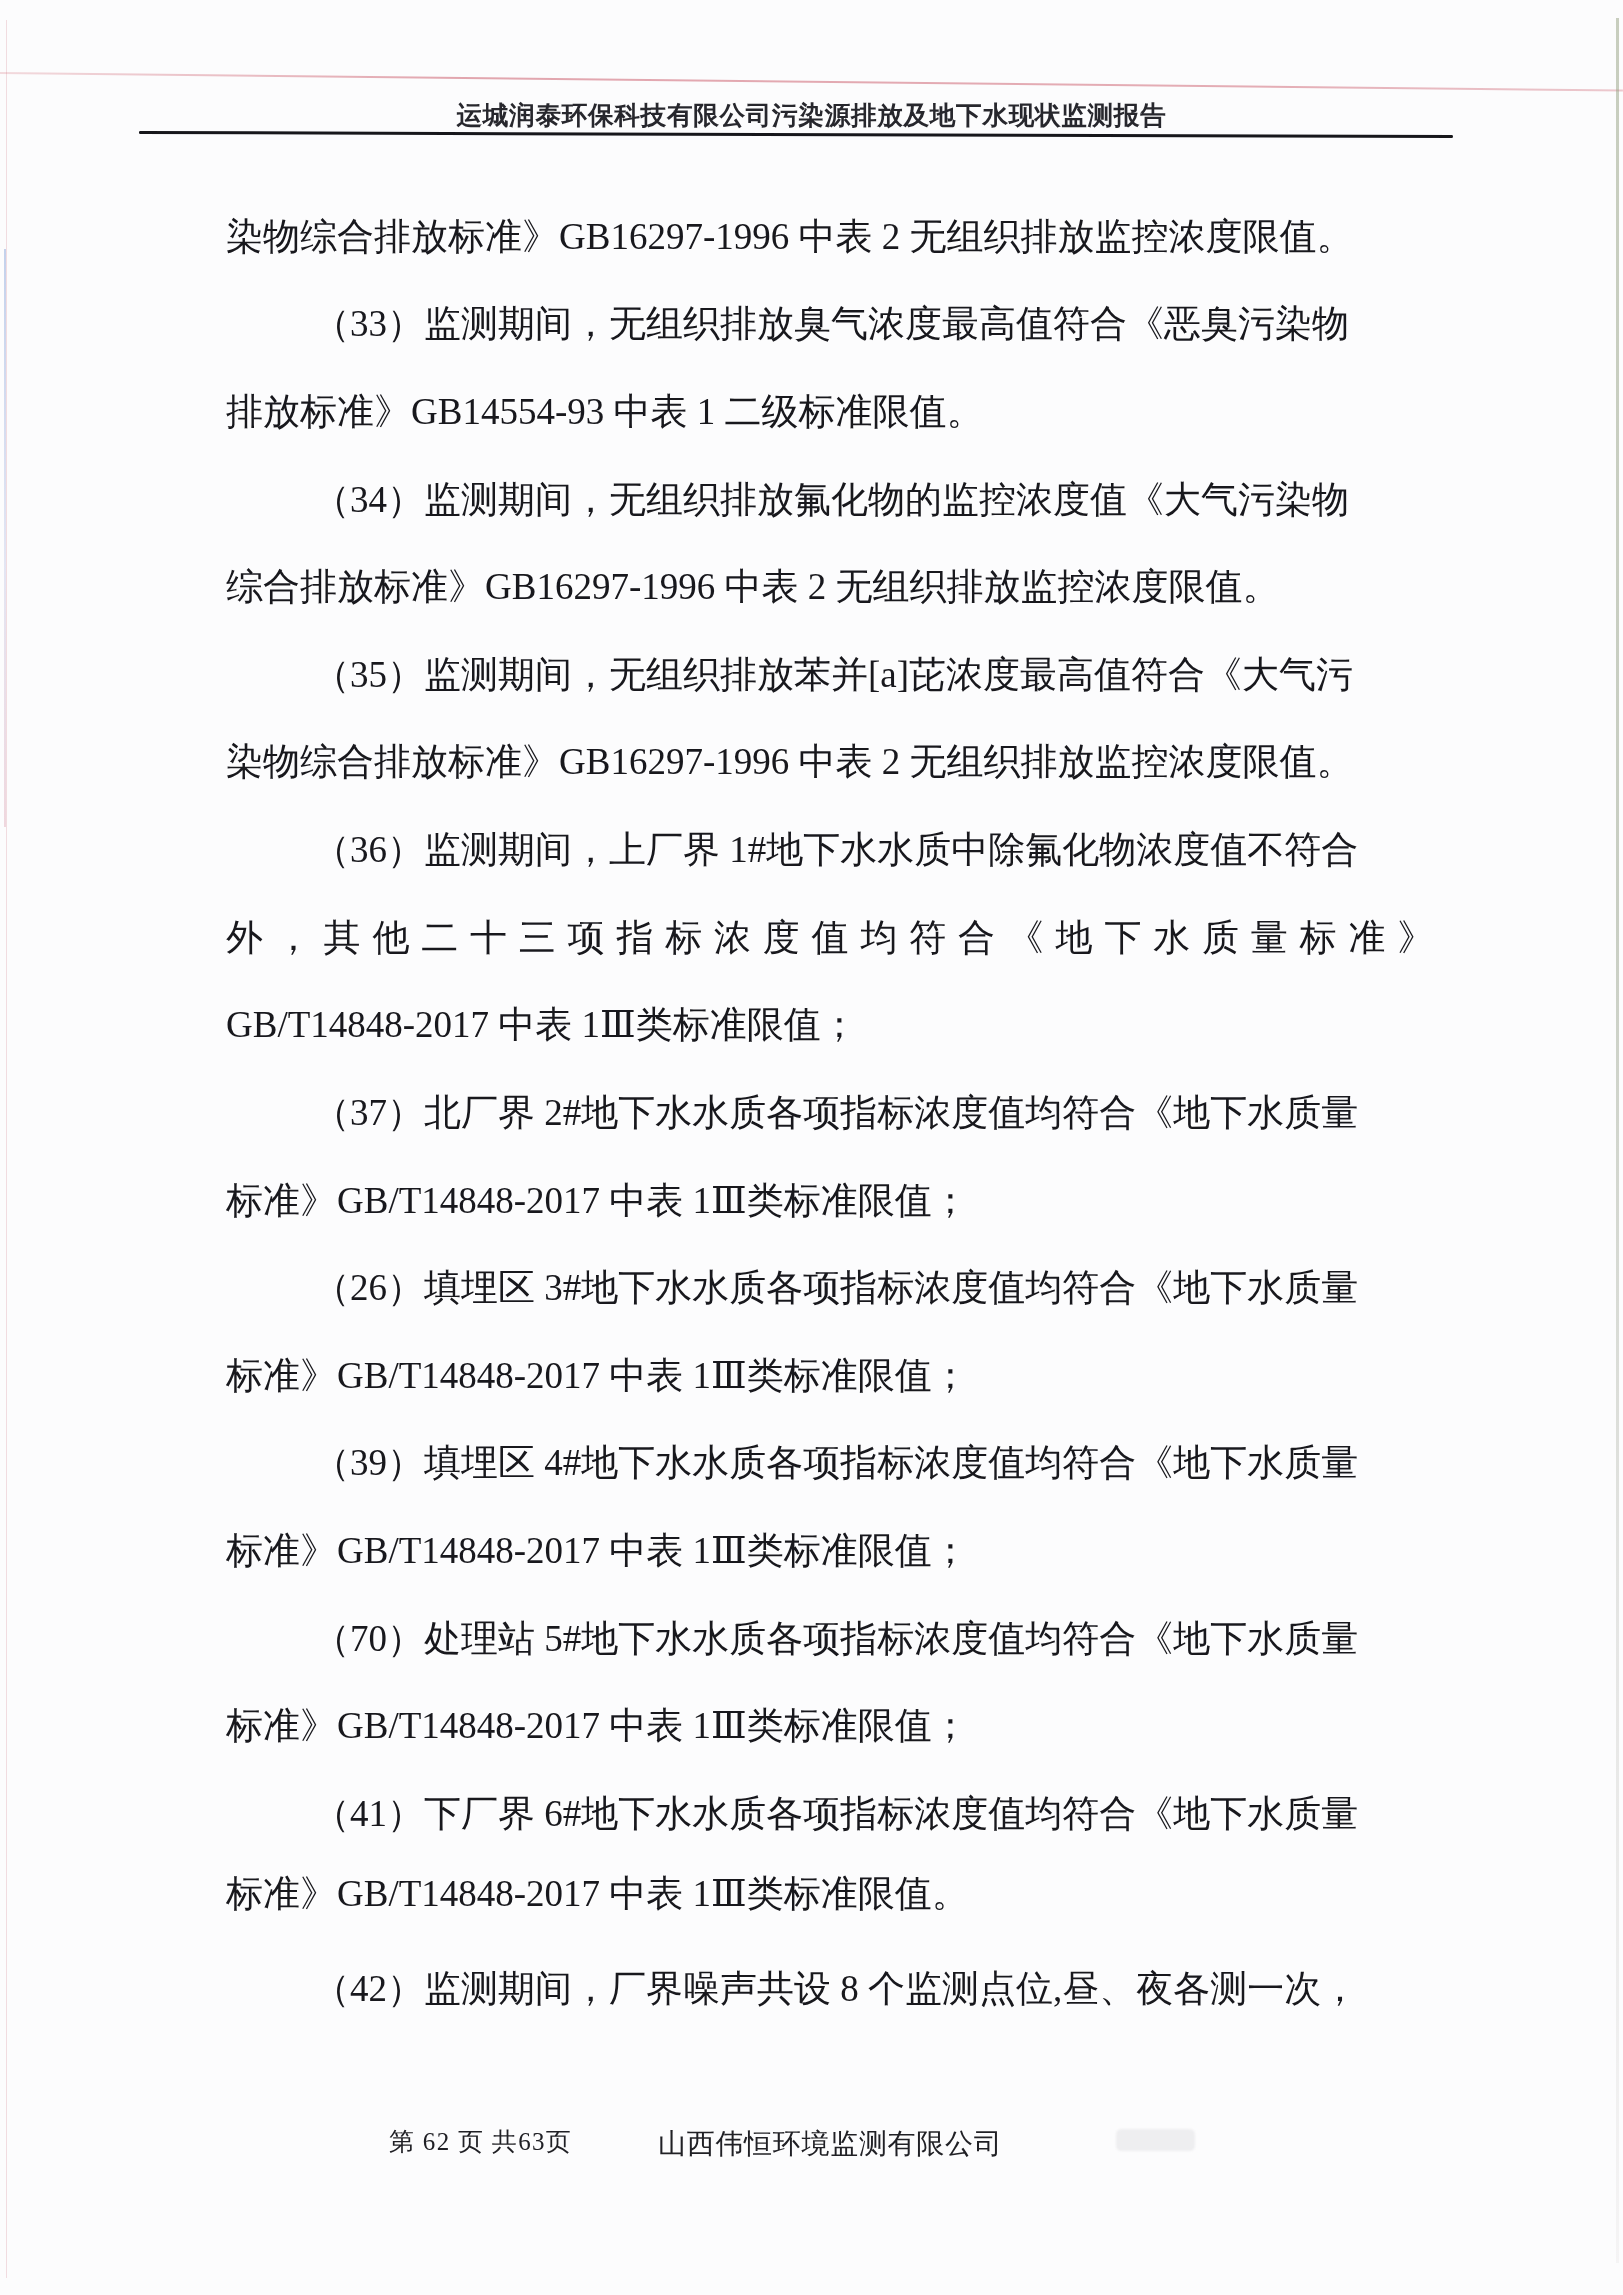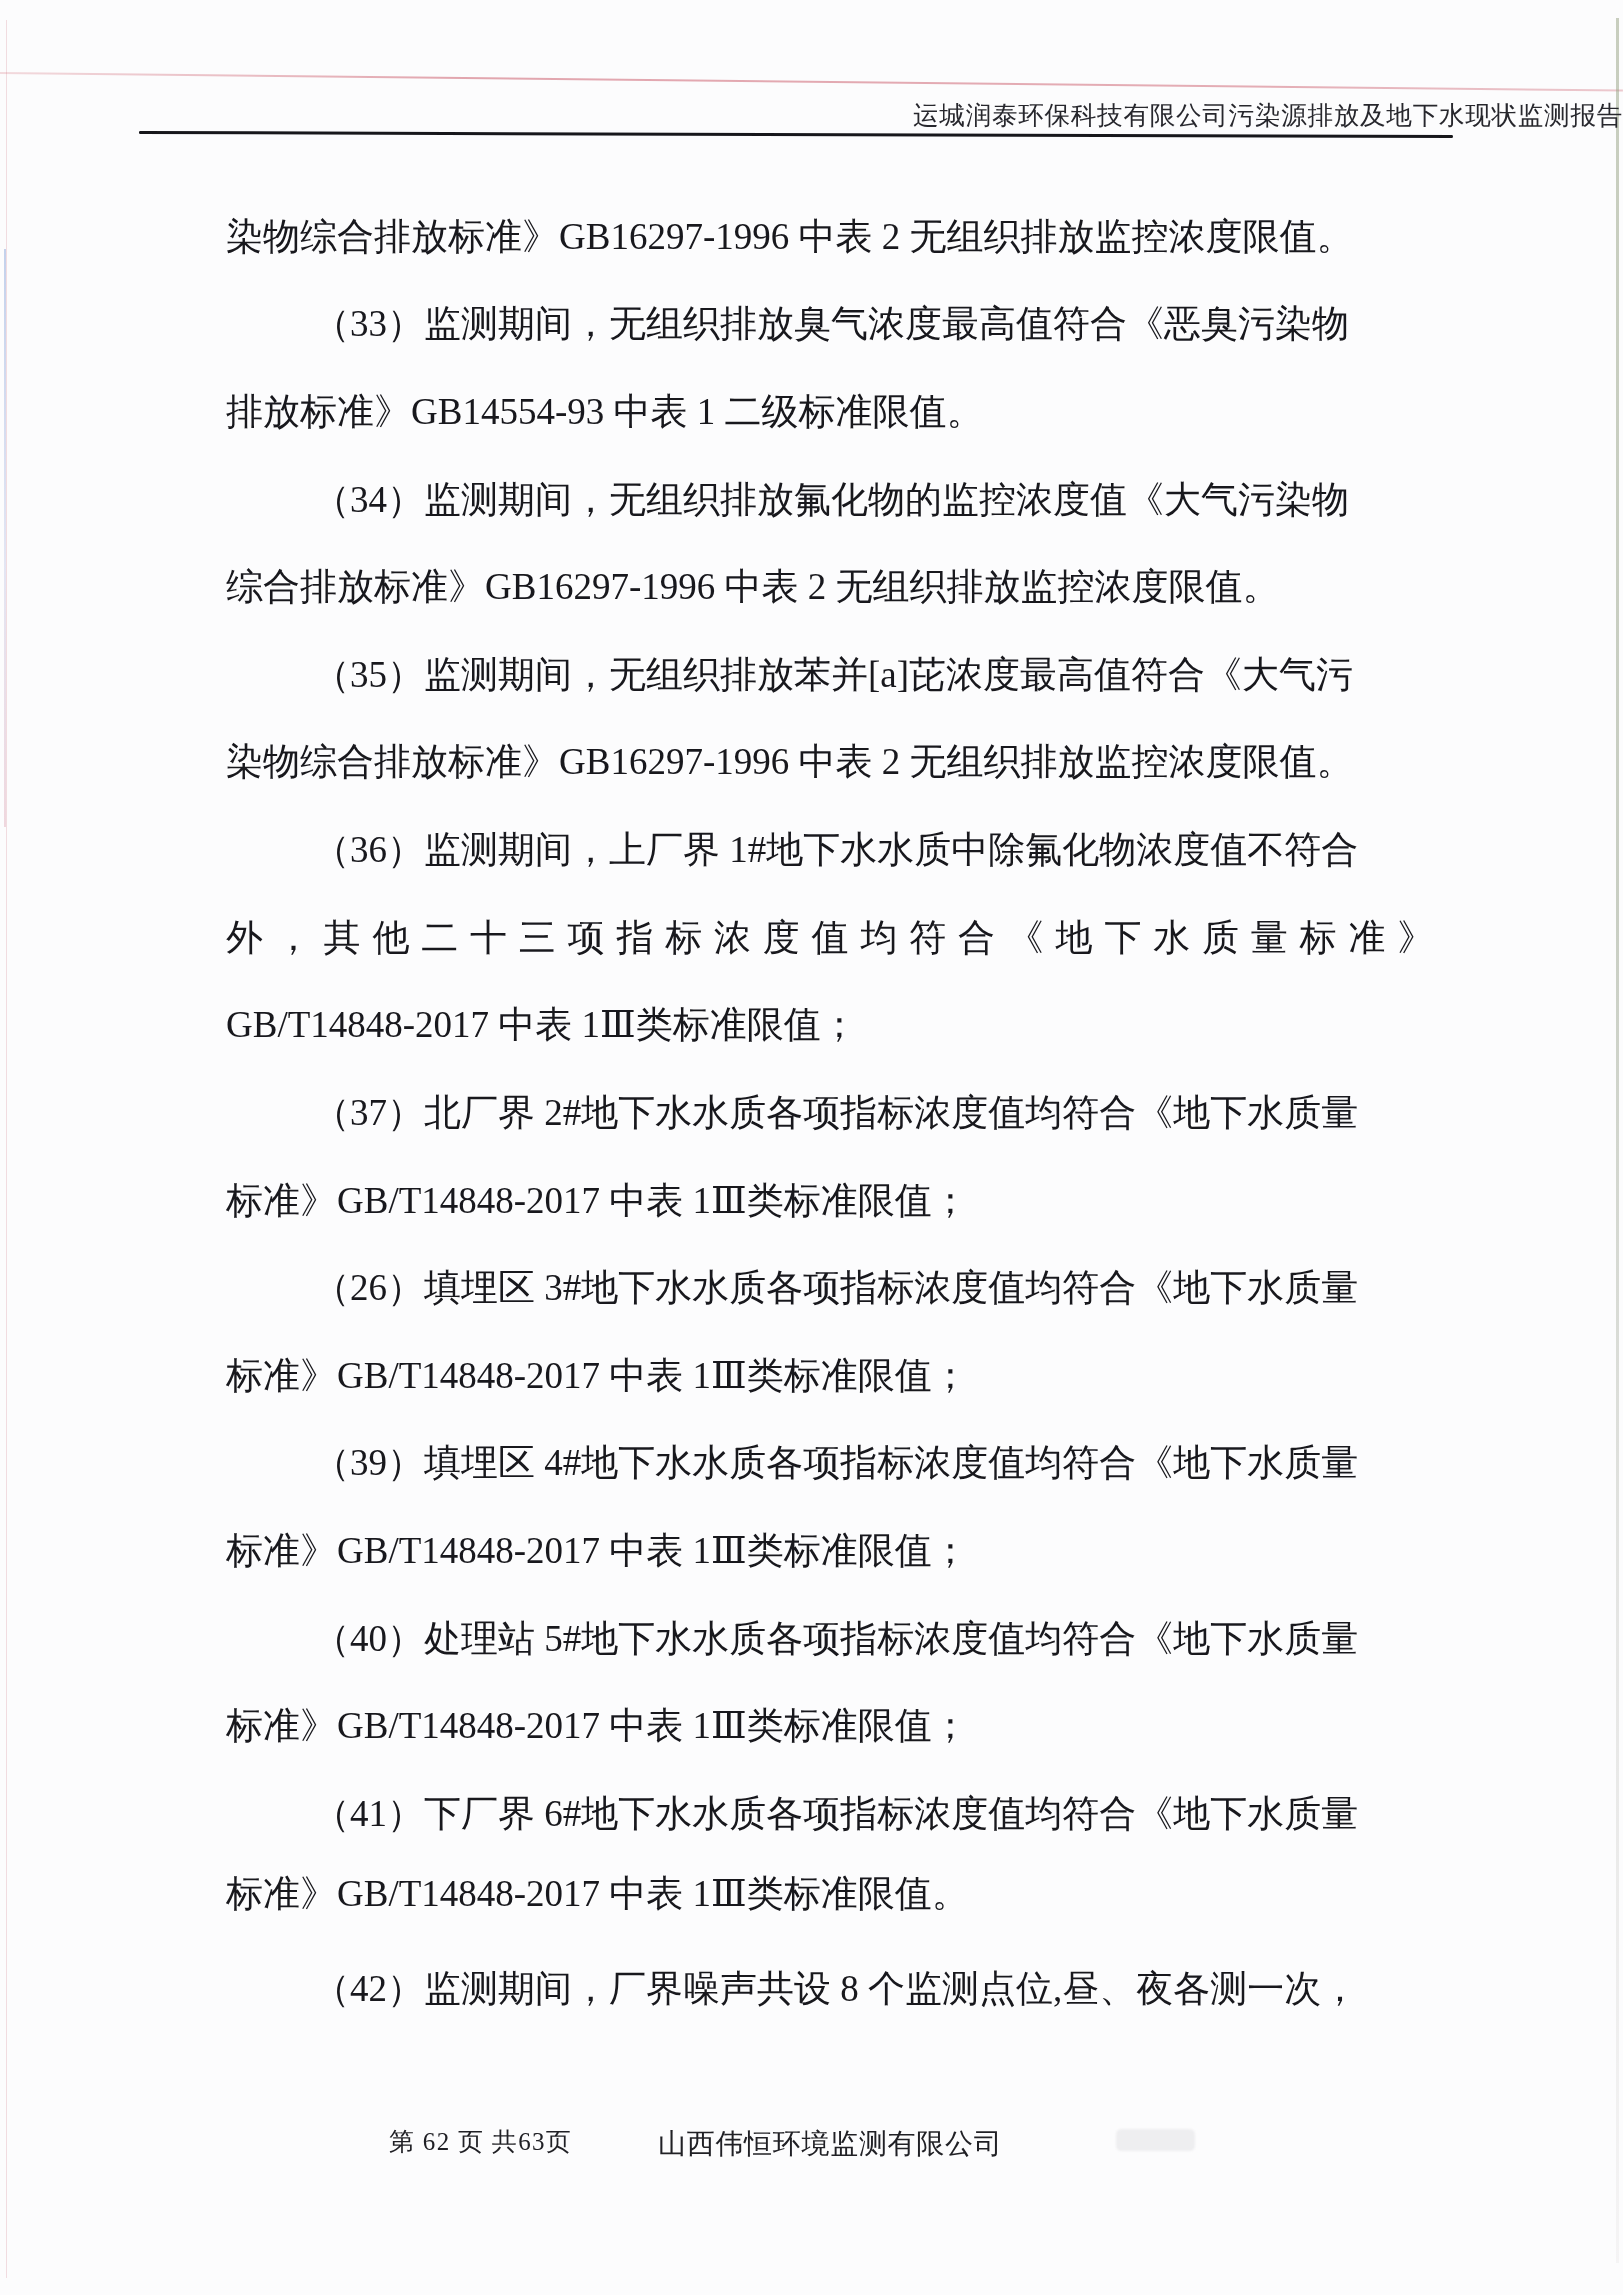"运城润泰环保科技有限公司污染源排放及地下水现状监测报告" .header-title { font-weight: normal -> bold; text-align: right -> center }
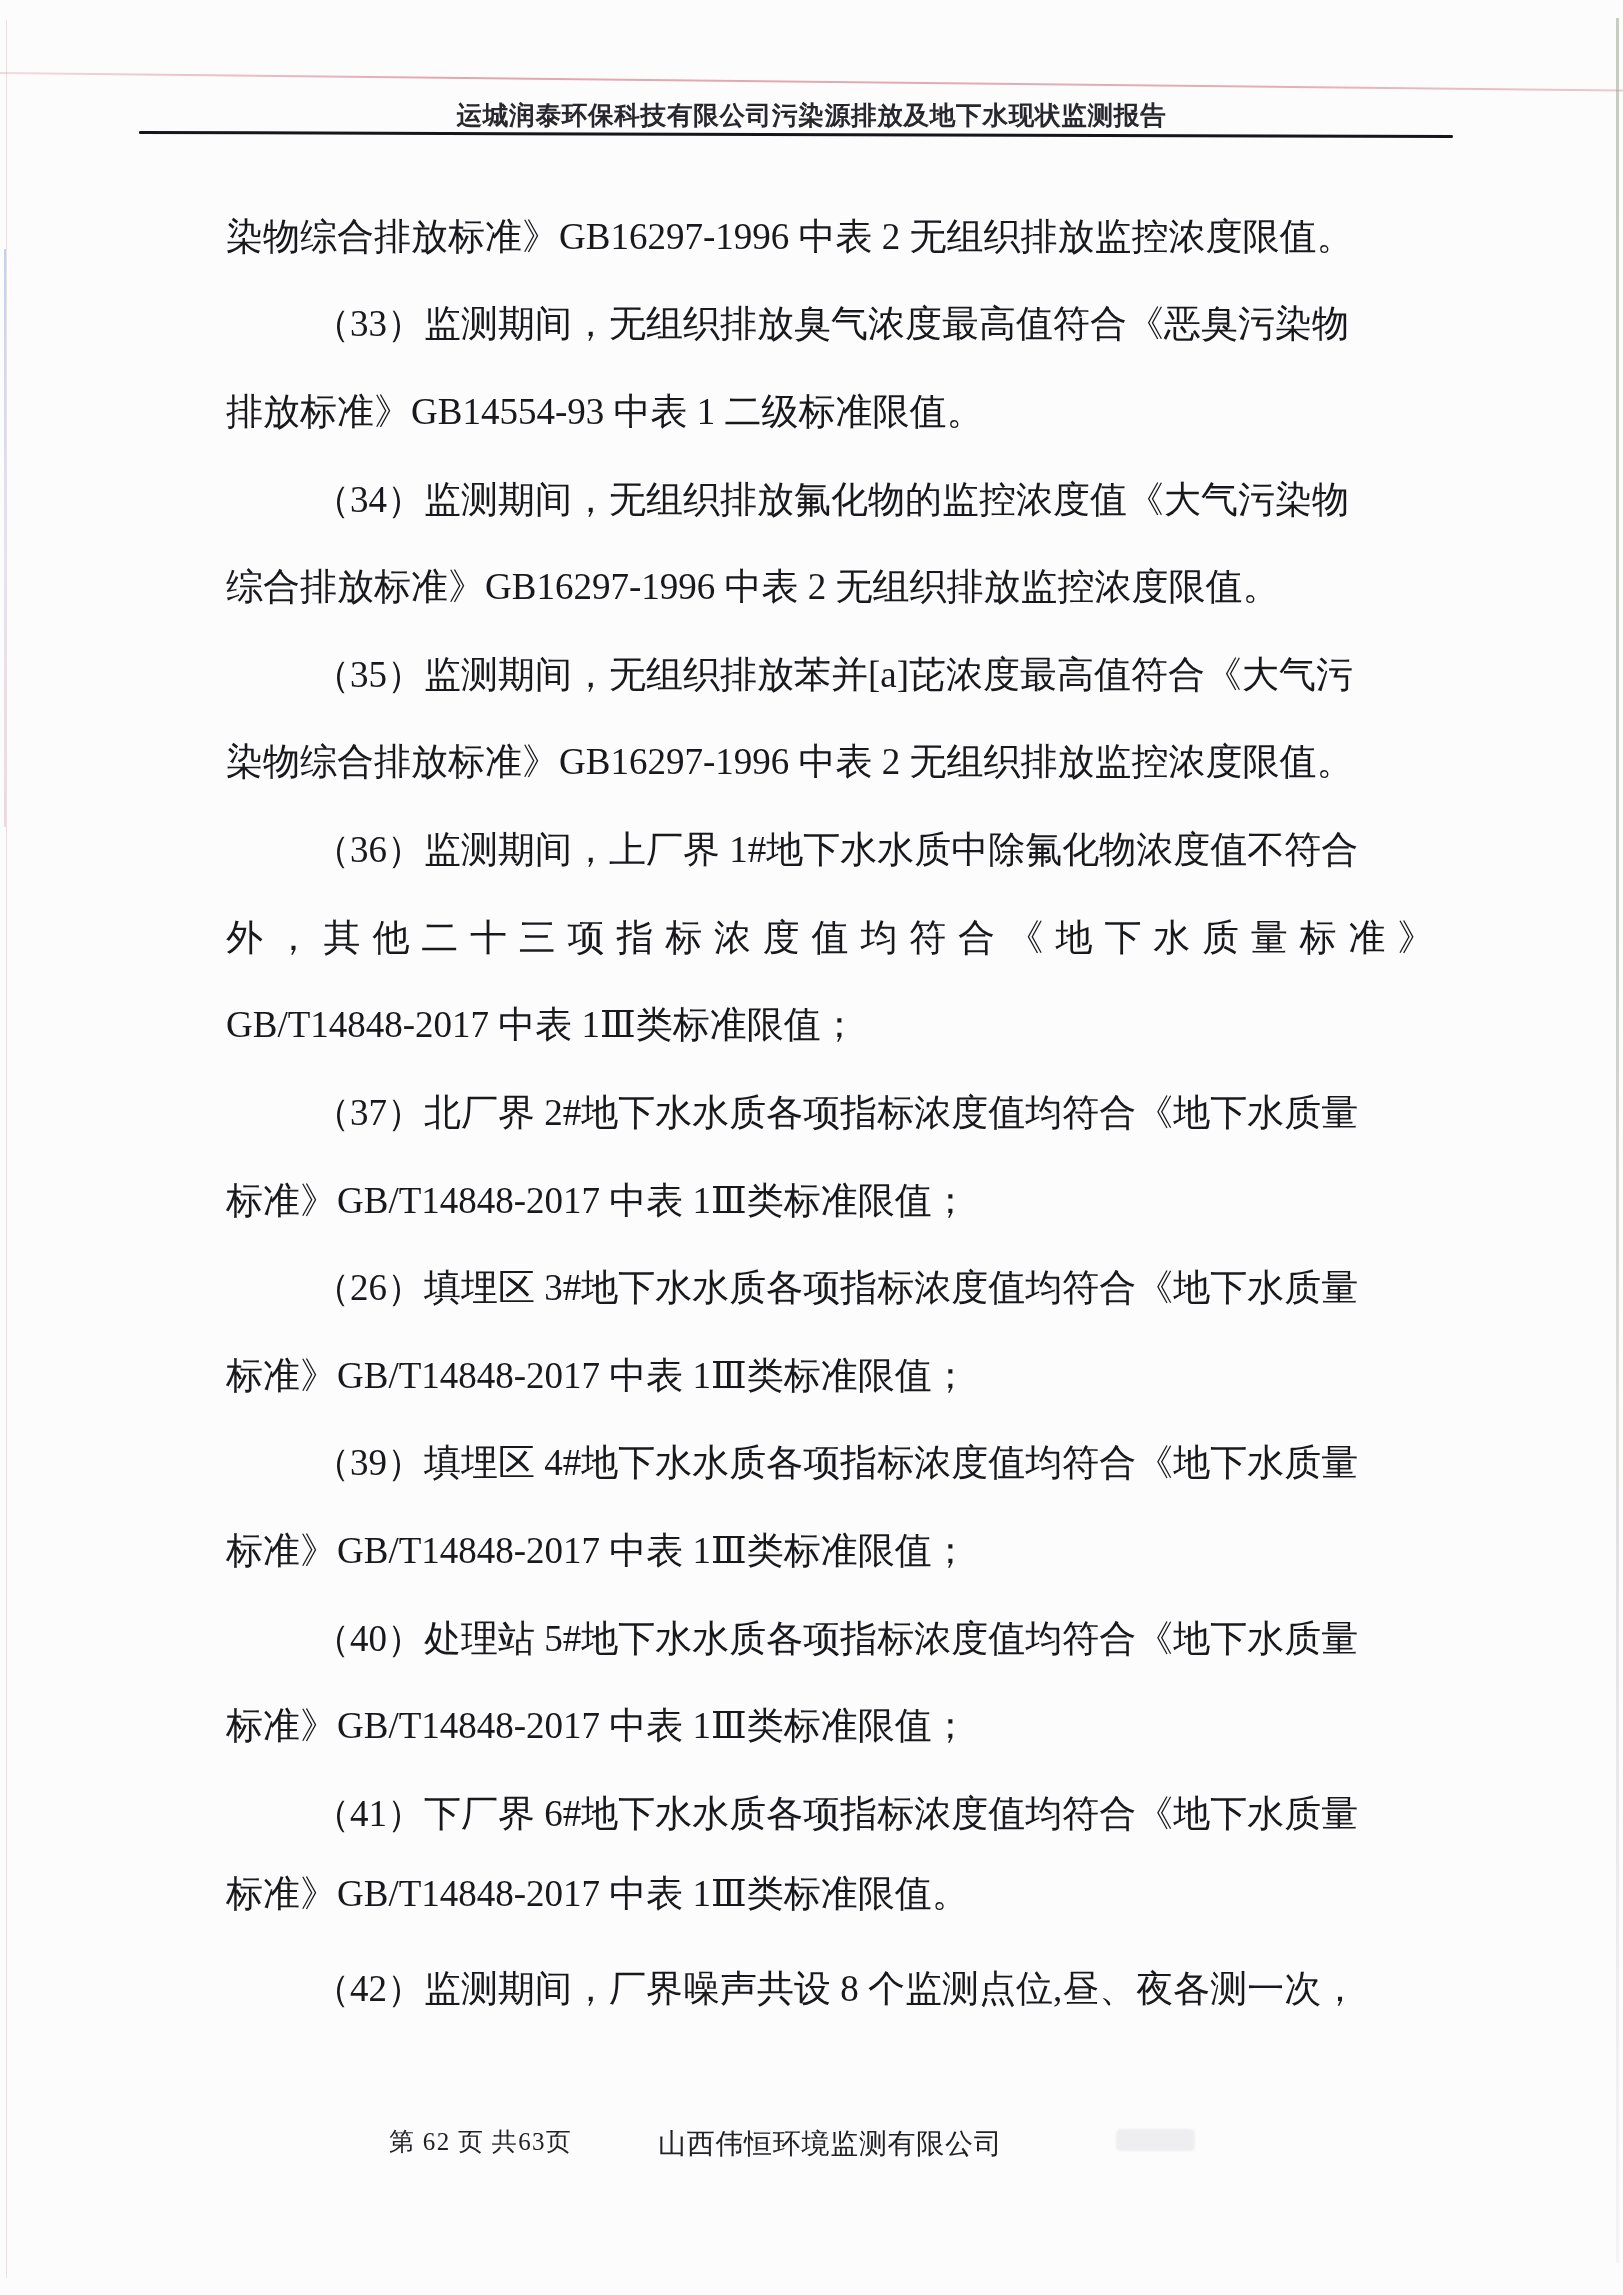"（40）处理站 5#地下水水质各项指标浓度值均符合《地下水质量" div.line { text: 40 -> 70 }
